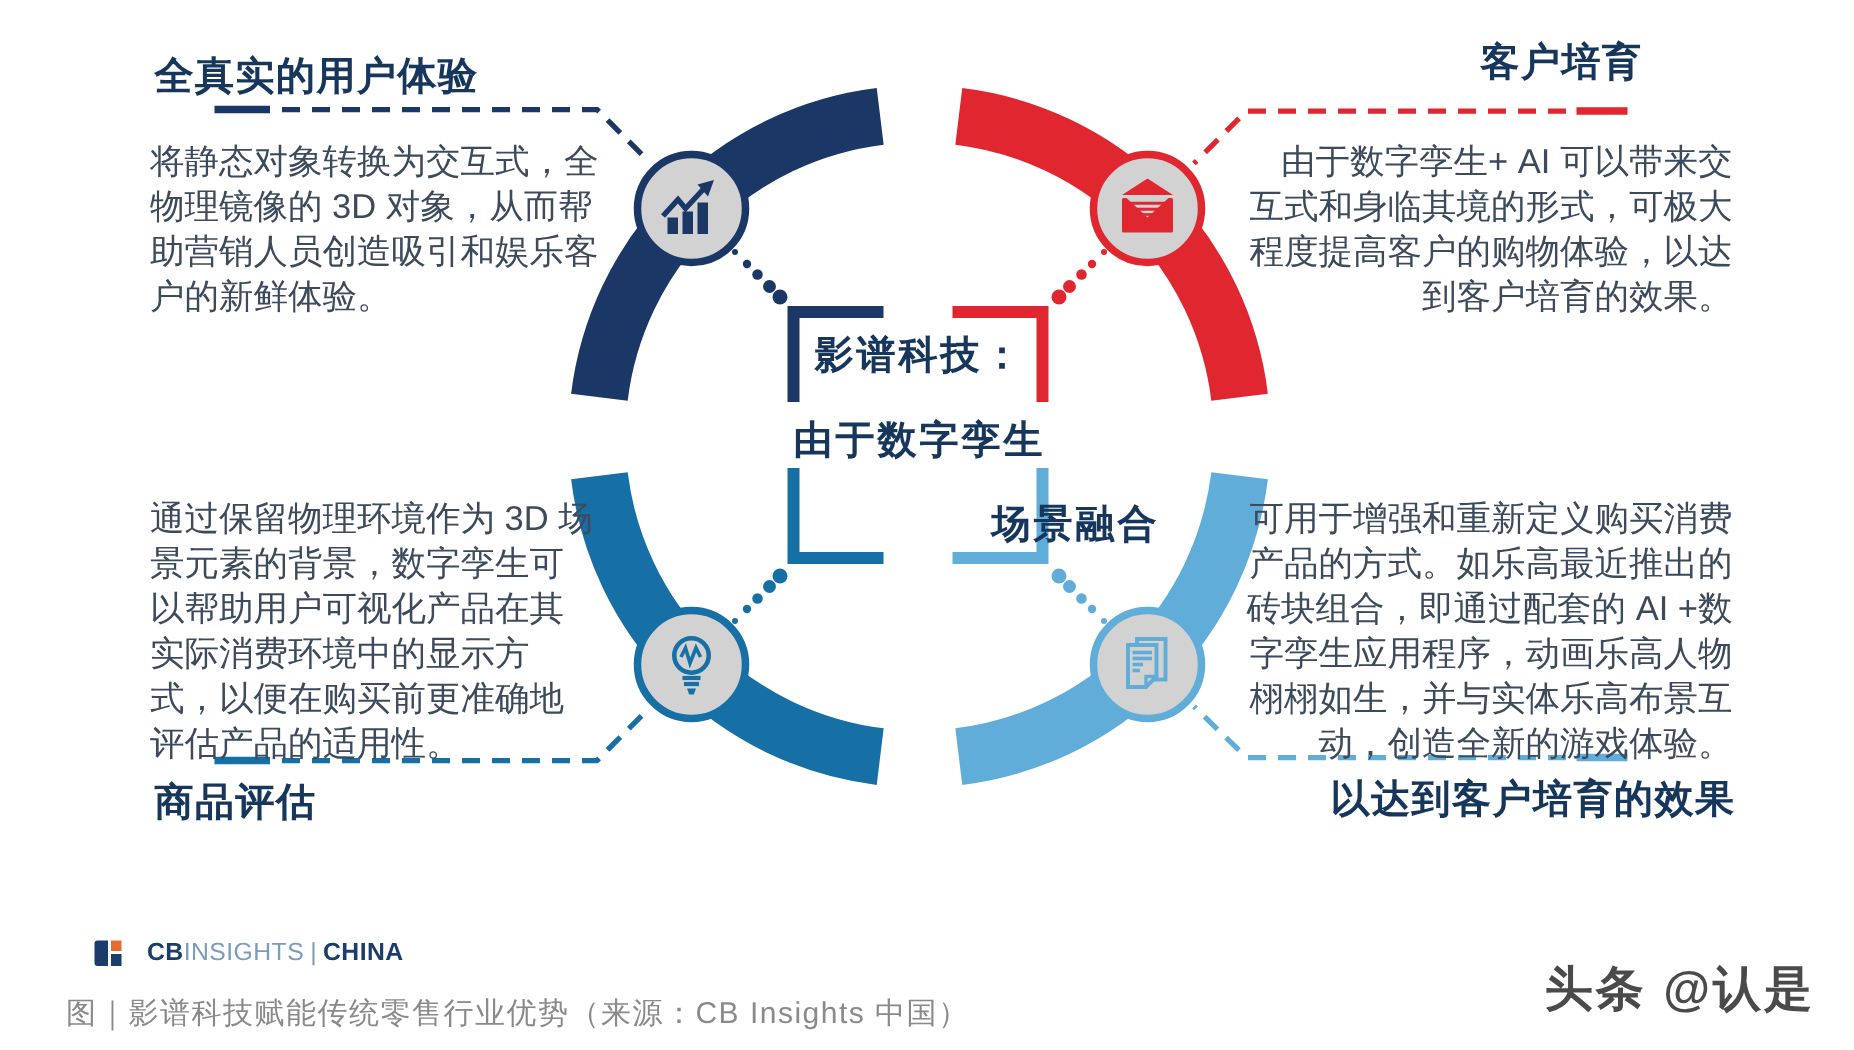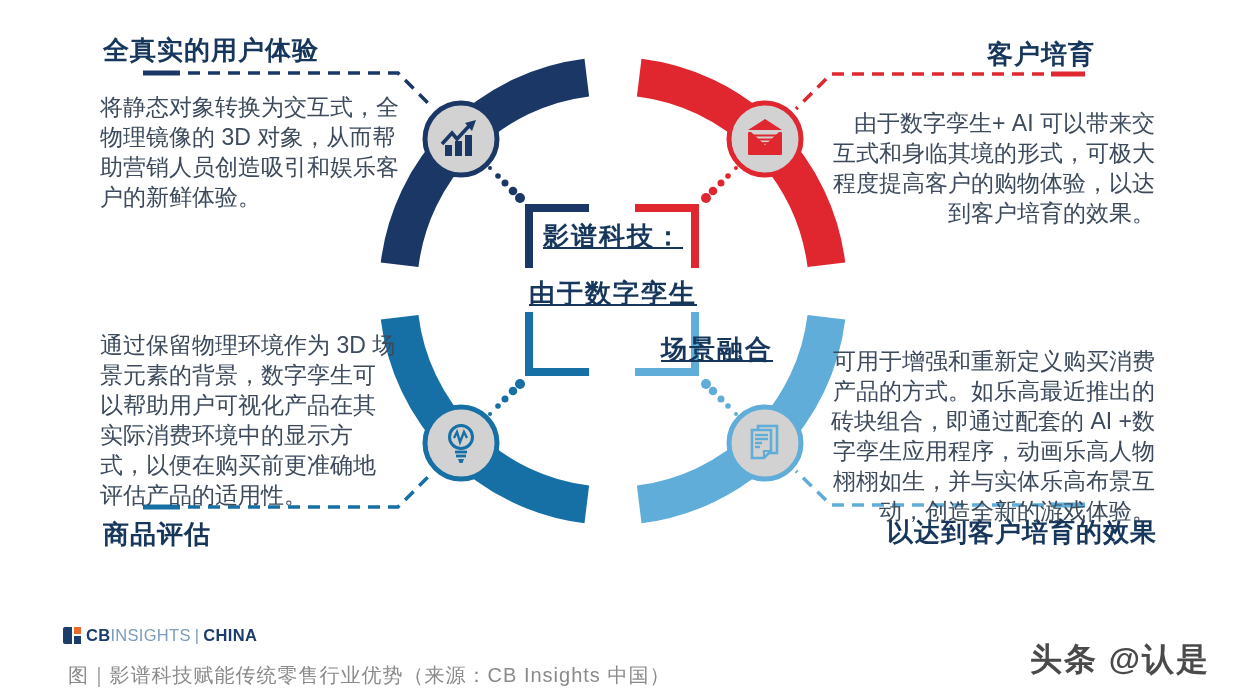"客户培育" div.q-title { top: 37px -> 24px }
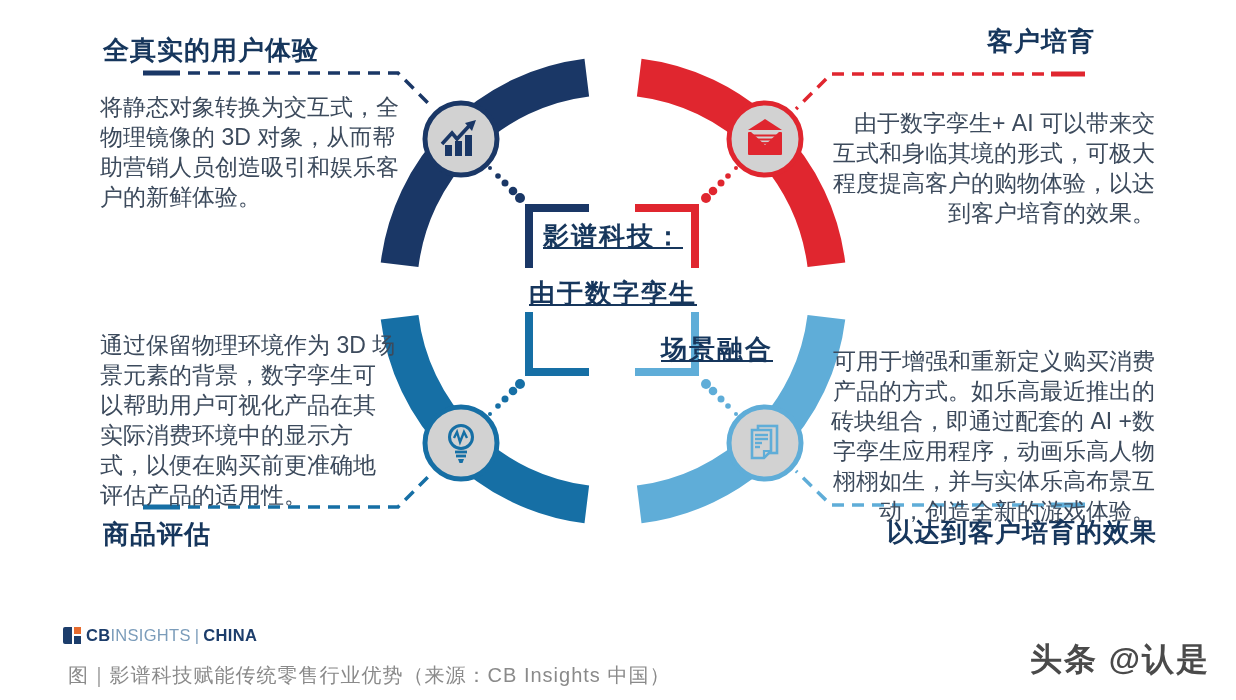"由于数字孪生+ AI" .q-body.right { margin-top: 16px -> none }
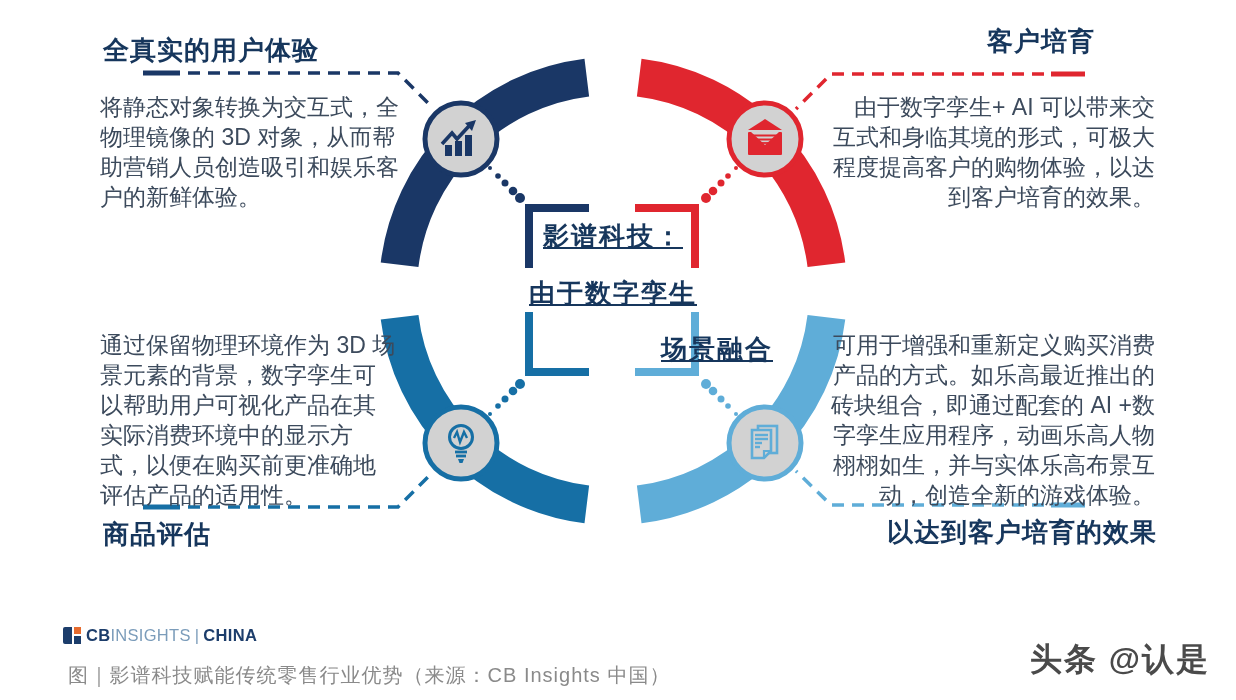"影谱科技：" .center-line { text-decoration: underline -> none }
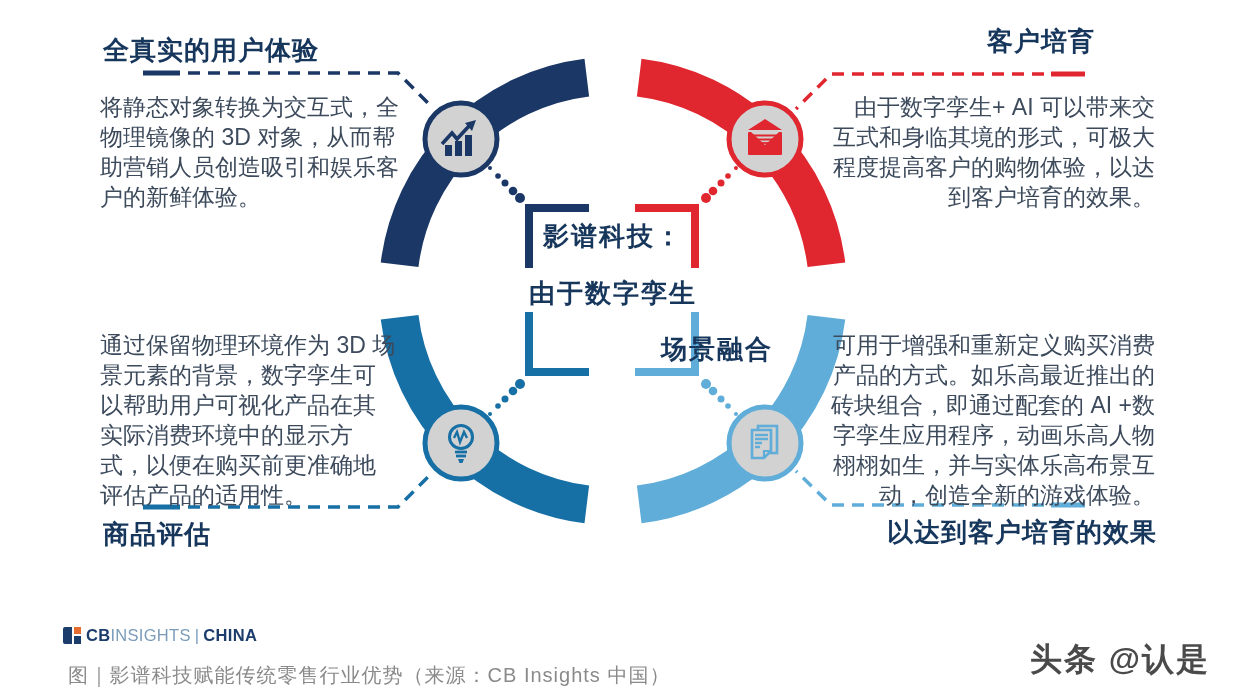"CBINSIGHTS | CHINA" .logo-row { gap: none -> 12px }
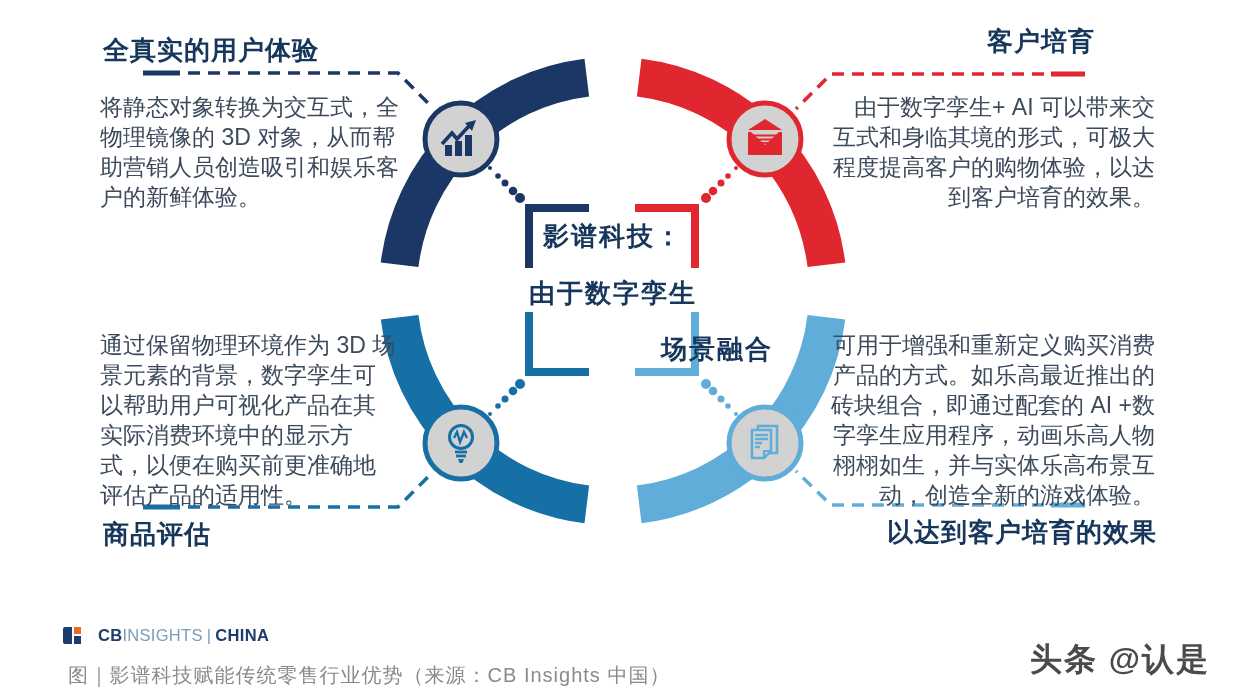"图｜影谱科技赋能传统零售行业优势（来源：CB Insights 中国）" .caption { left: 68px -> 44px }
